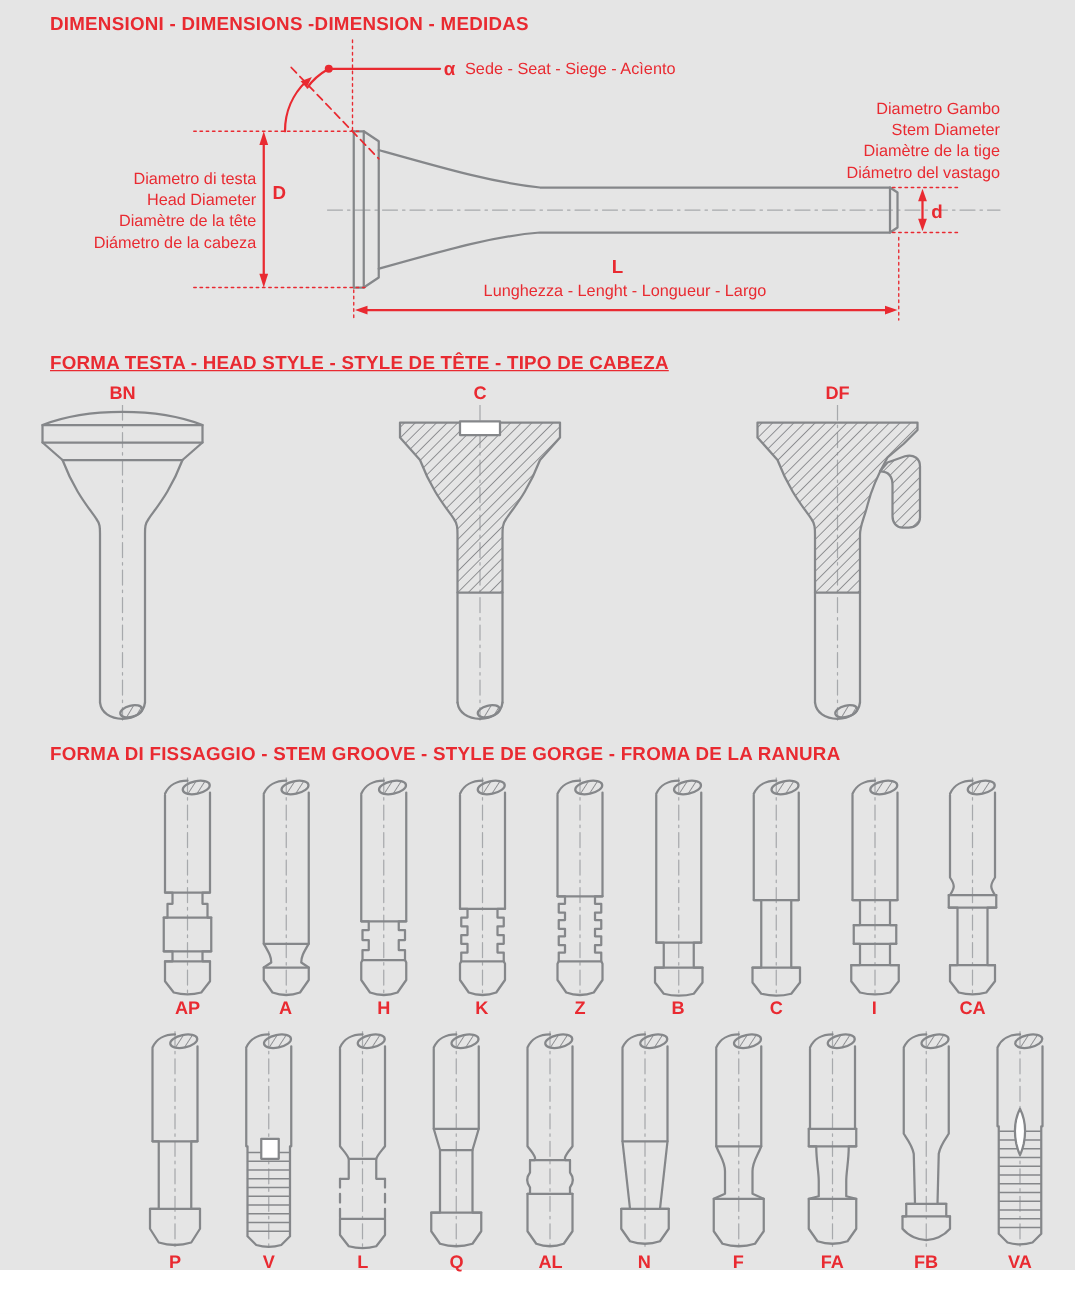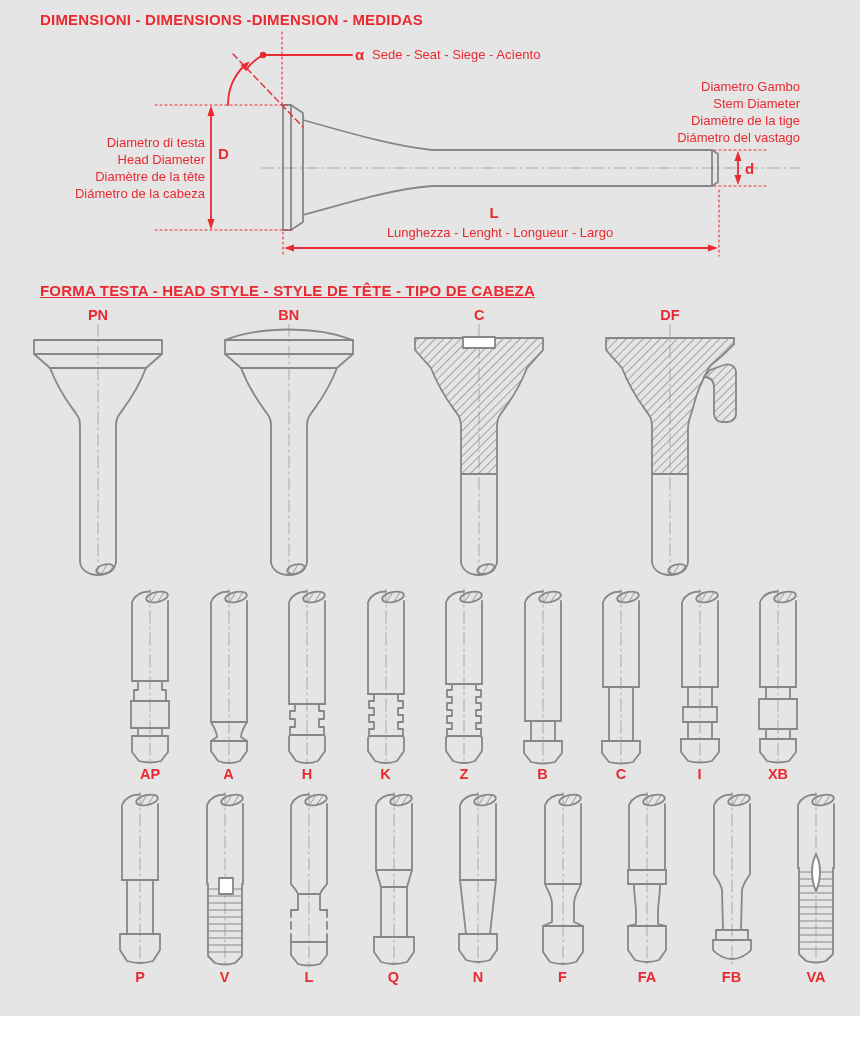"PN" div.head-fig { html: <div> <span>PN</span> <svg> <line></line> <path></path> <path></path> <path></path> <path></path> <path></path> <ellipse></ellipse> </svg> </div> -> none }
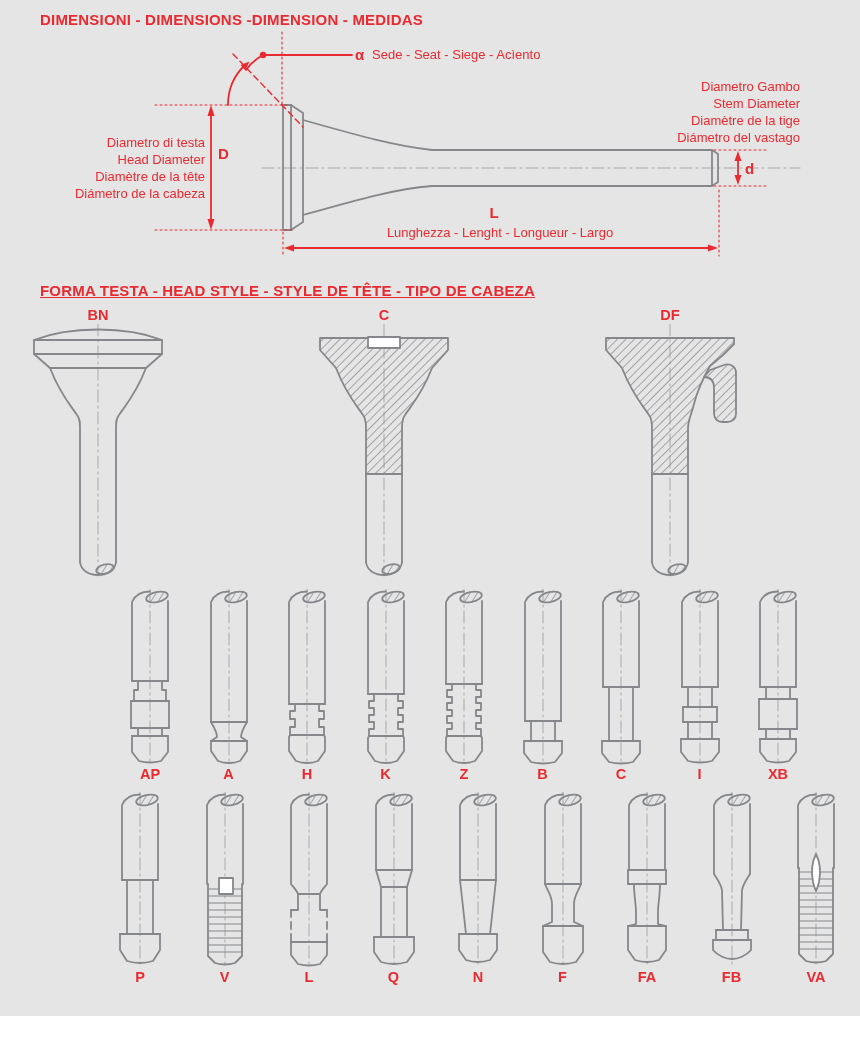"FORMA DI FISSAGGIO - STEM" div.sec-title { html: none -> <div>FORMA DI FISSAGGIO - STEM GROOVE - STYLE DE GORGE - FROMA DE LA RANURA</div> }
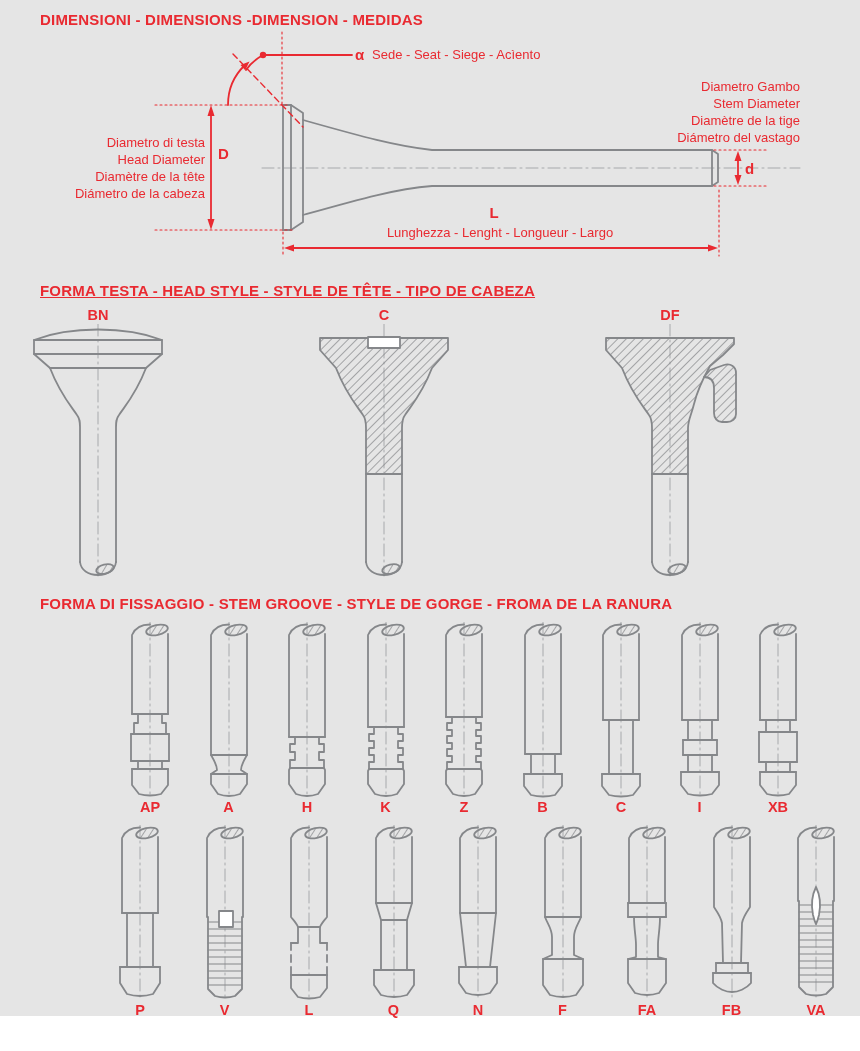"XB" div.stem-fig { html: <div> <svg> <line></line> <path></path> <ellipse></ellipse> <path></path> <line></line> <line></line> <line></line> <line></line> </svg> <span>XB</span> </div> -> none }
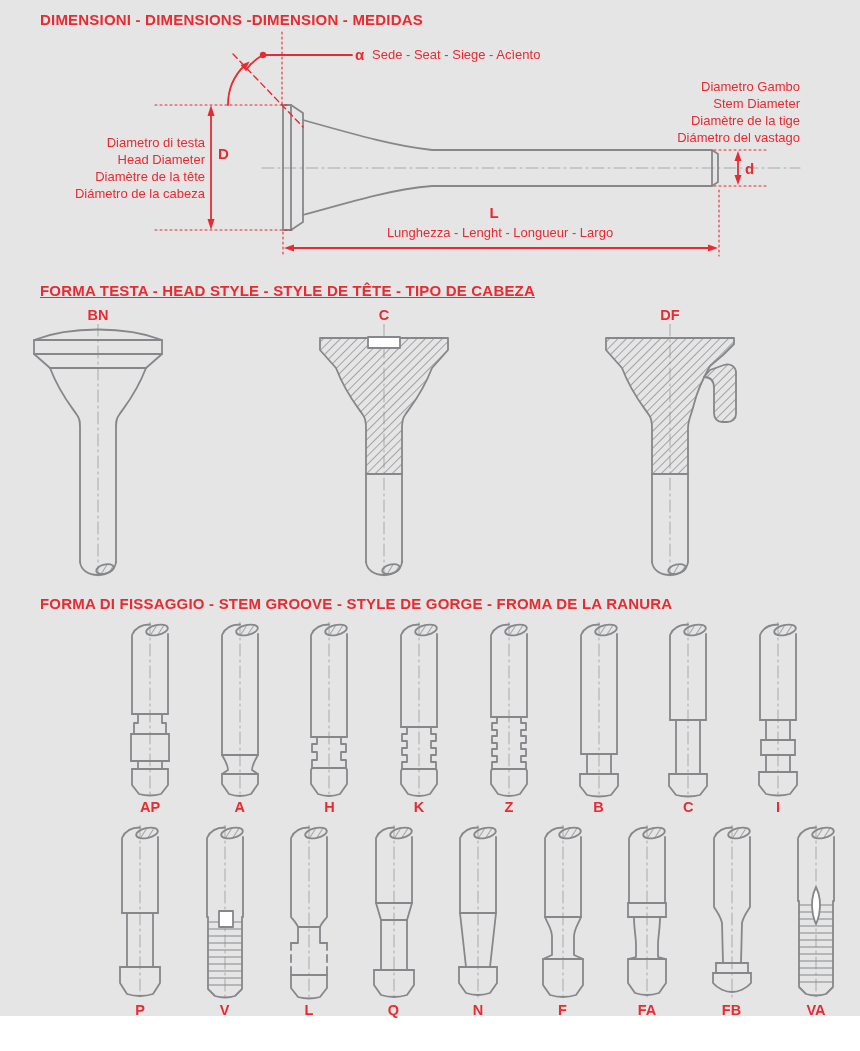"CA" div.stem-fig { html: none -> <div> <svg> <line></line> <path></path> <ellipse></ellipse> <path></path> <line></line> <line></line> <line></line> </svg> <span>CA</span> </div> }
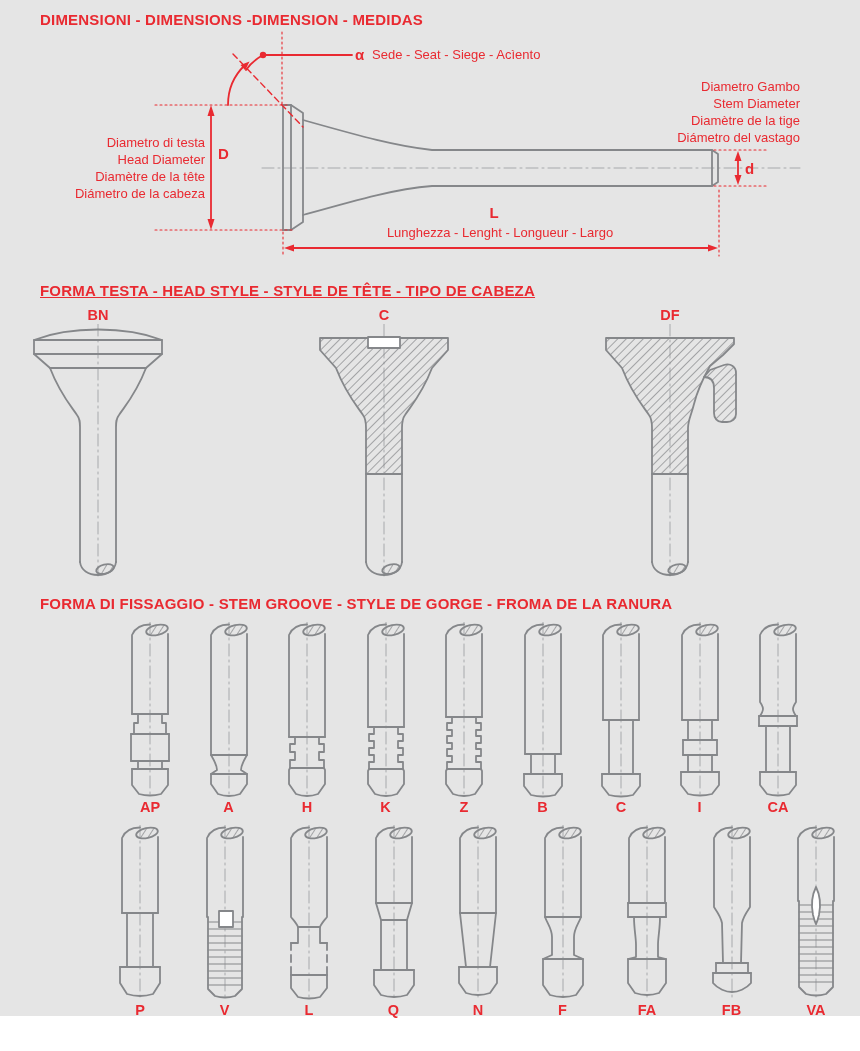"AL" div.stem-fig { html: none -> <div> <svg> <line></line> <path></path> <ellipse></ellipse> <path></path> <line></line> <line></line> </svg> <span>AL</span> </div> }
